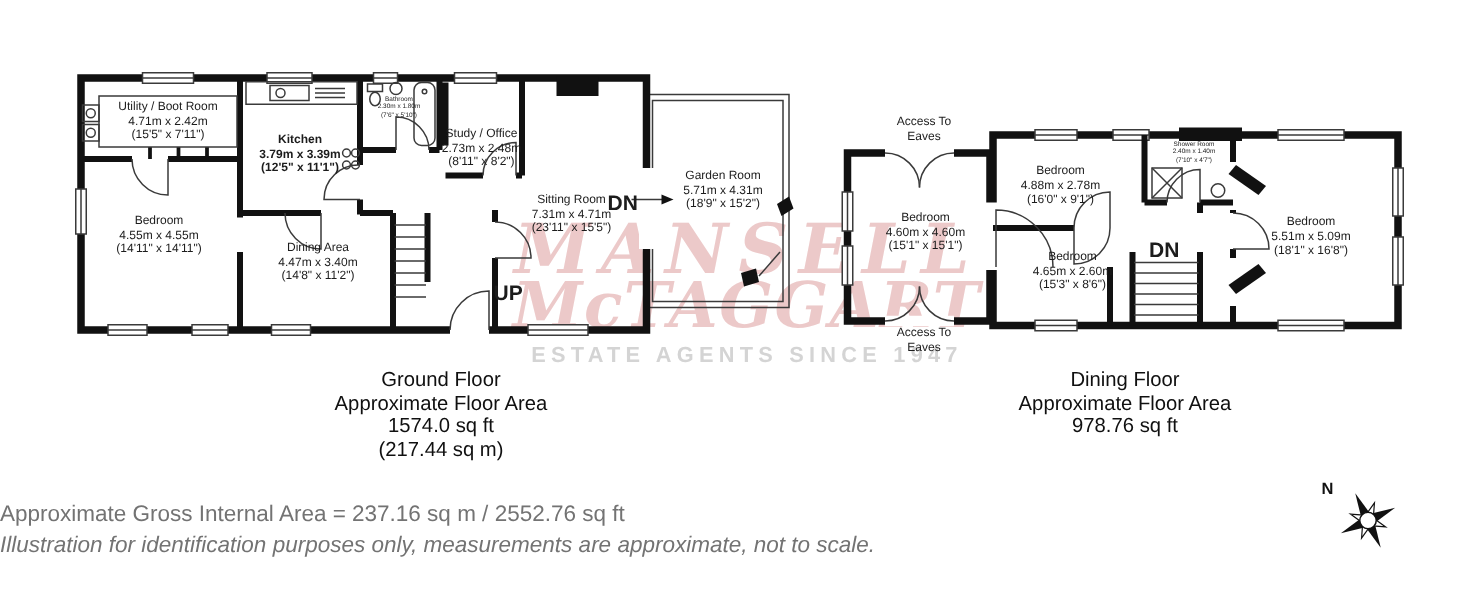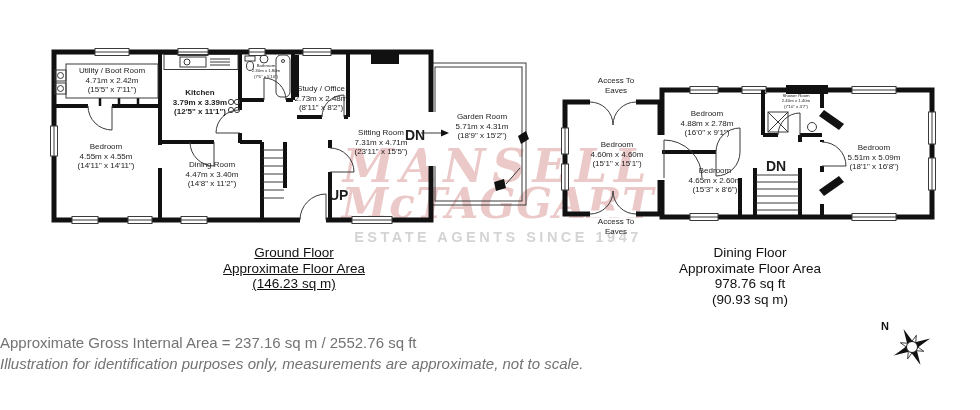"Dining Room" div { text: Room -> Area }
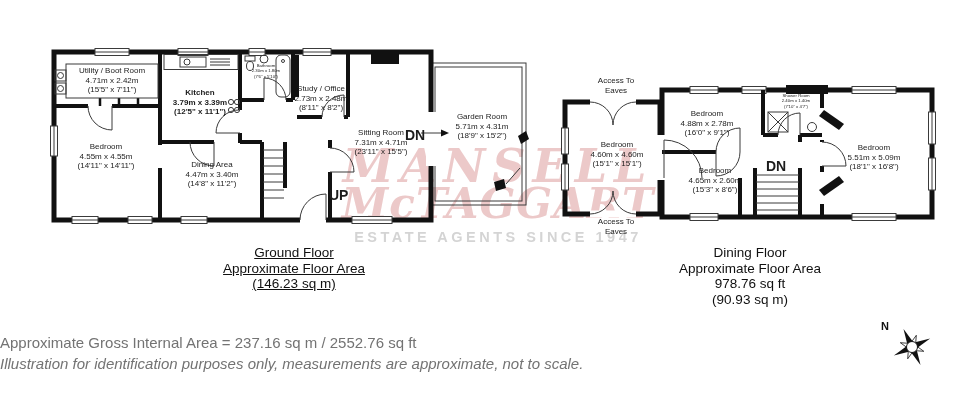"Ground Floor" div.caption { text-decoration: underline -> none }
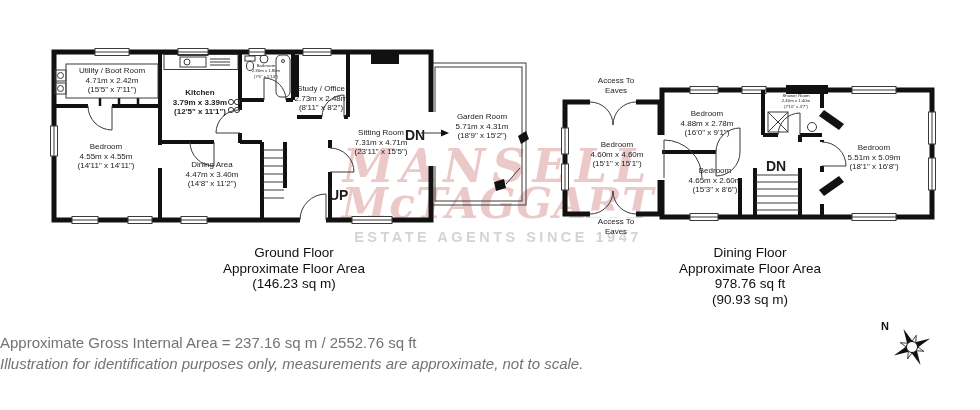"1574.0 sq ft" div { html: none -> <div>1574.0 sq ft</div> }
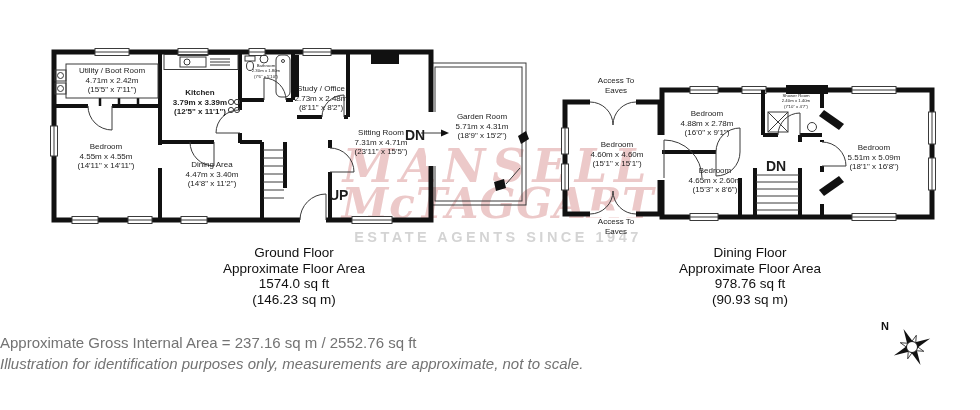"(146.23 sq m)" div { text: 146.23 -> 217.44 }
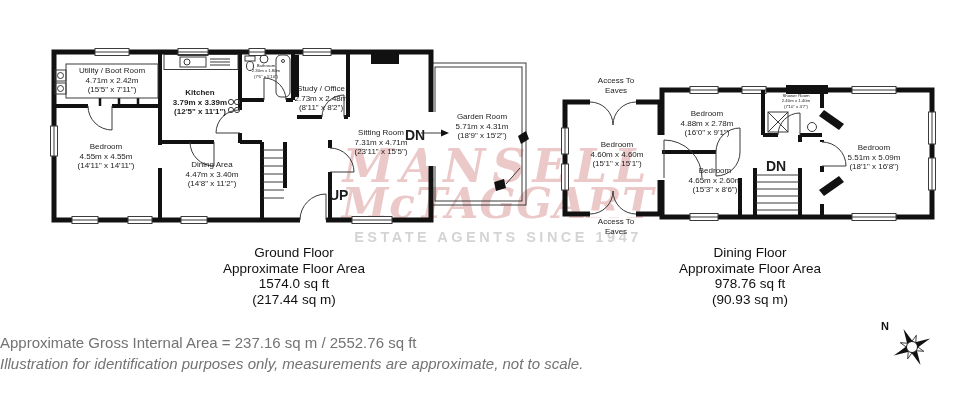"(90.93 sq m)" div { html: <div>(90.93 sq m)</div> -> none }
